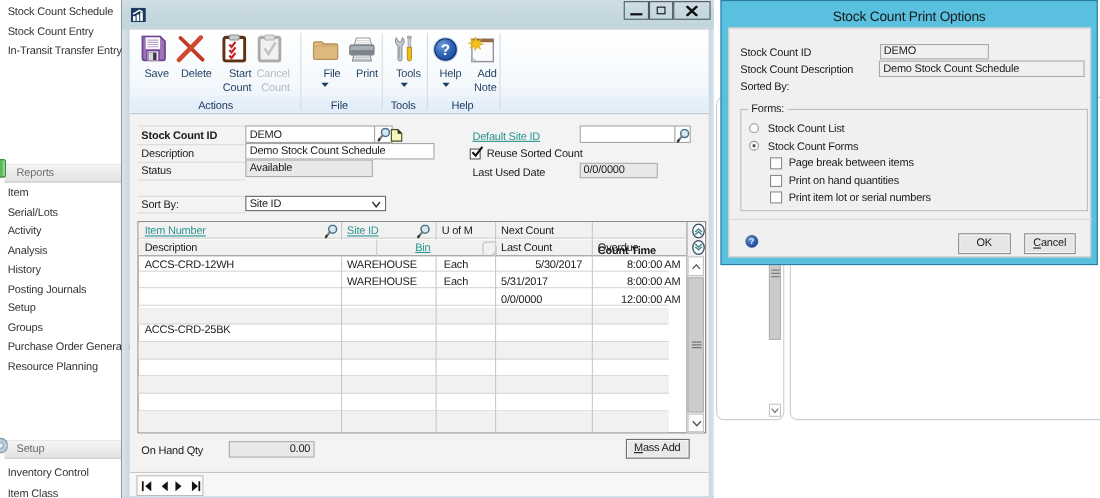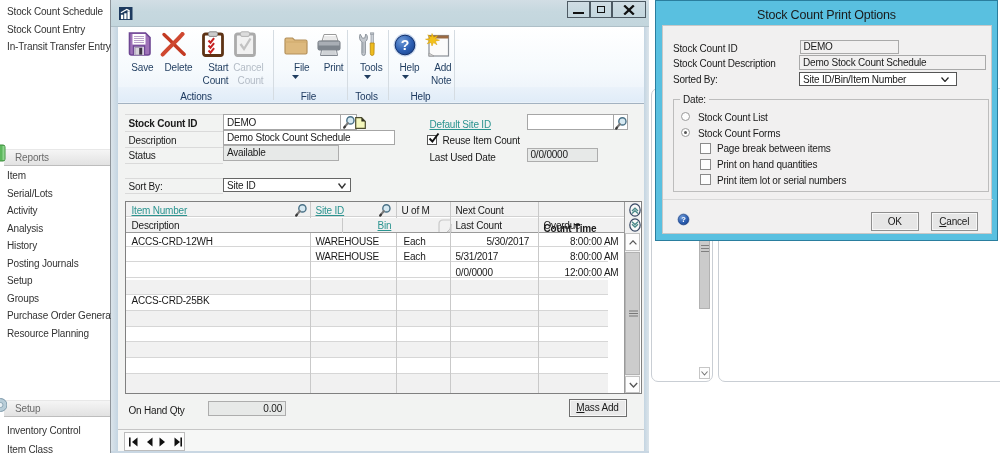"Site ID/Bin/Item Number" div.fld { html: <div>Site ID/Bin/Item Number <svg> <path></path> </svg> </div> -> none }
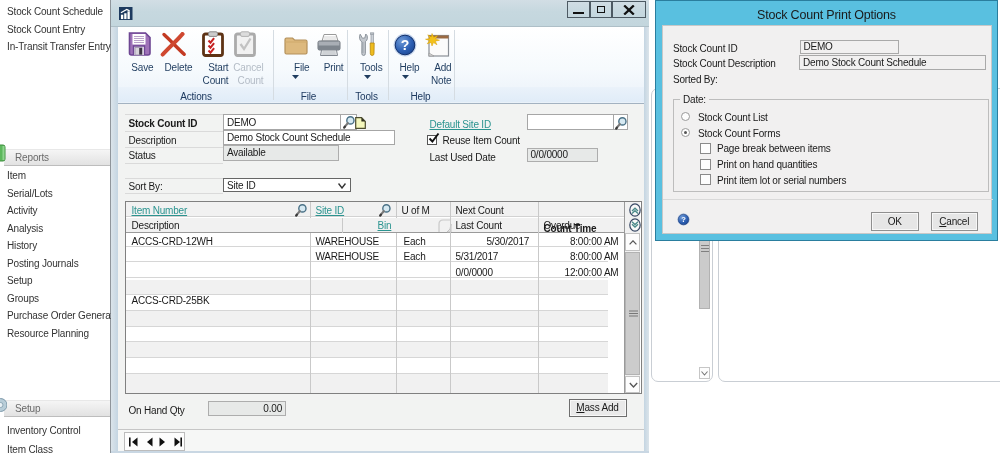"Date:" div.lbl { text: Date -> Forms }
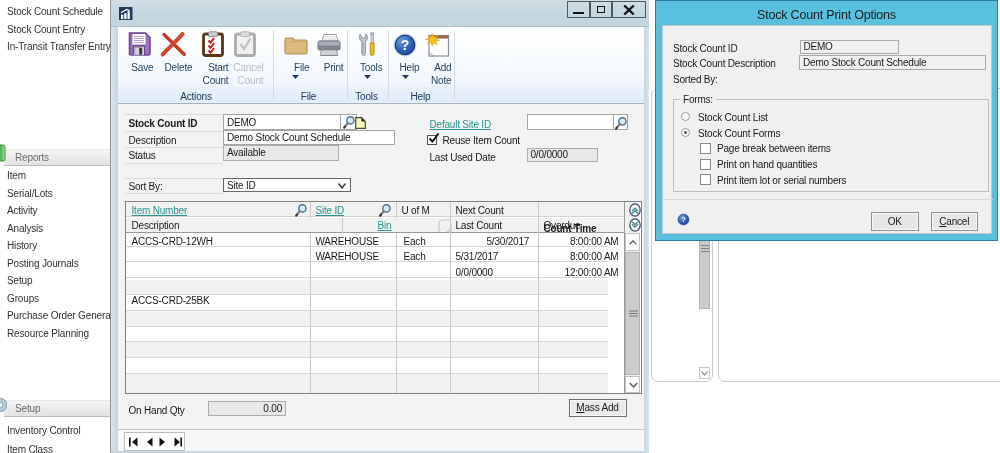"Reuse Item Count" div.lbl { text: Item -> Sorted }
